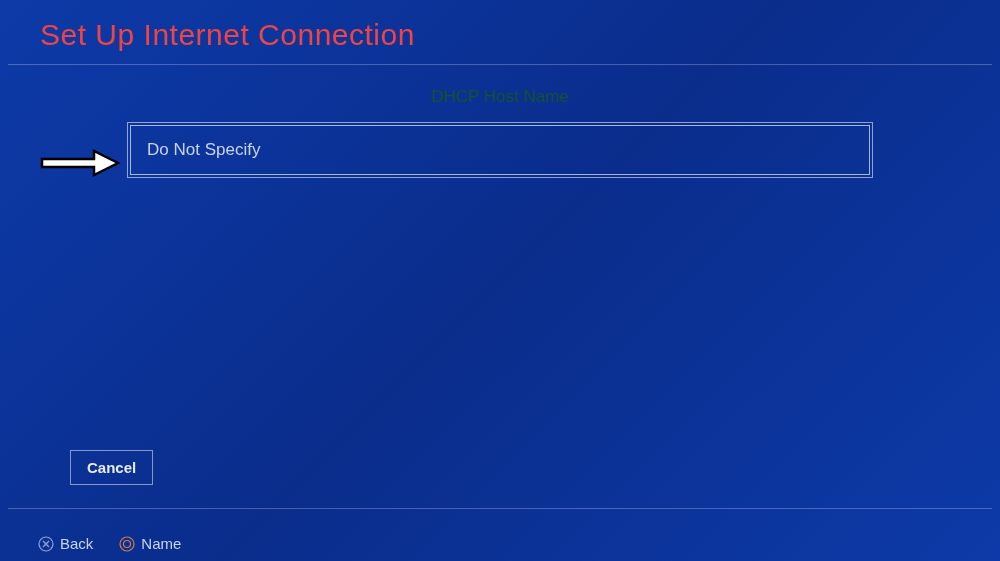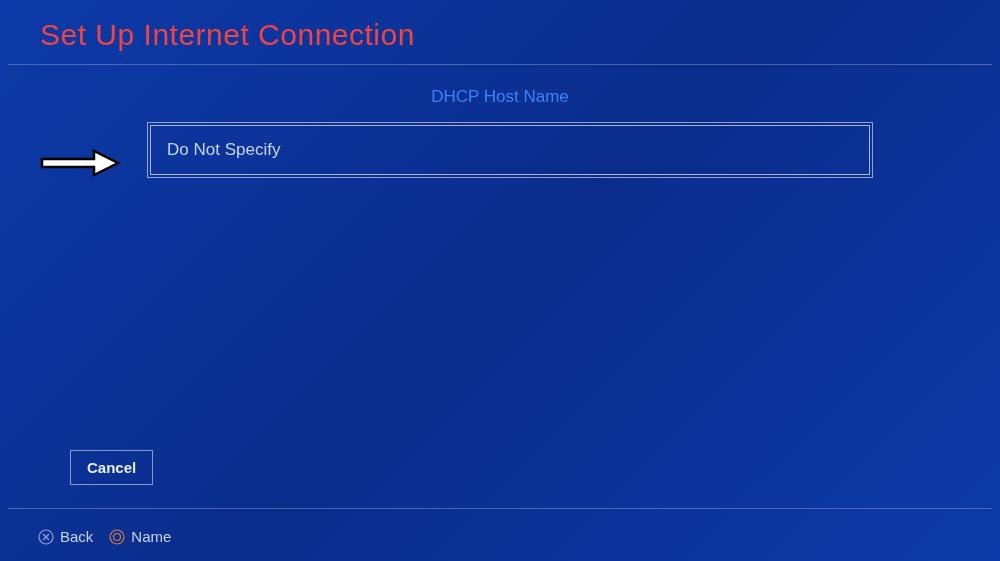"DHCP Host Name" .section-title { color: #3b82f6 -> #14532d }
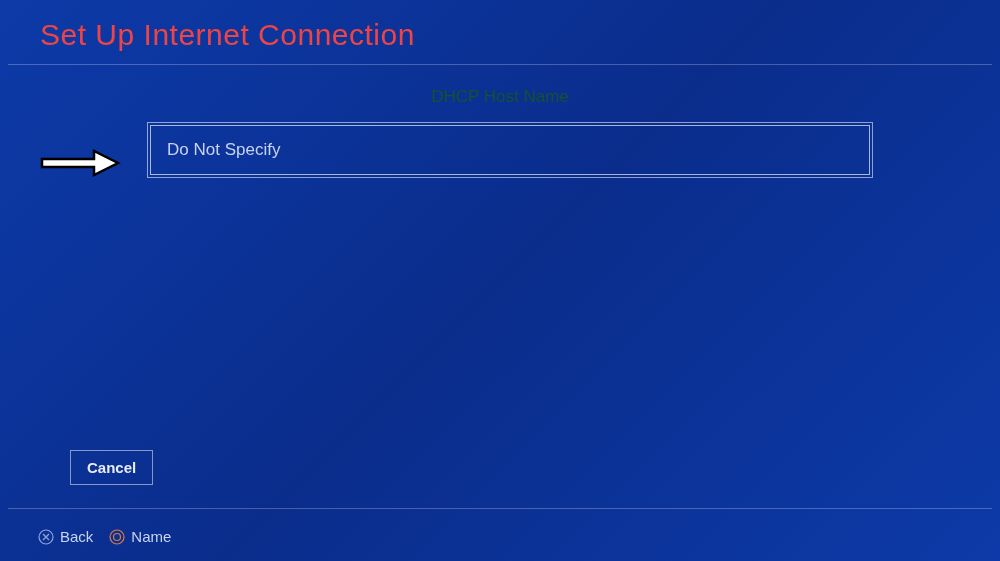"Do Not Specify" .options-wrap { margin-left: 20px -> none }
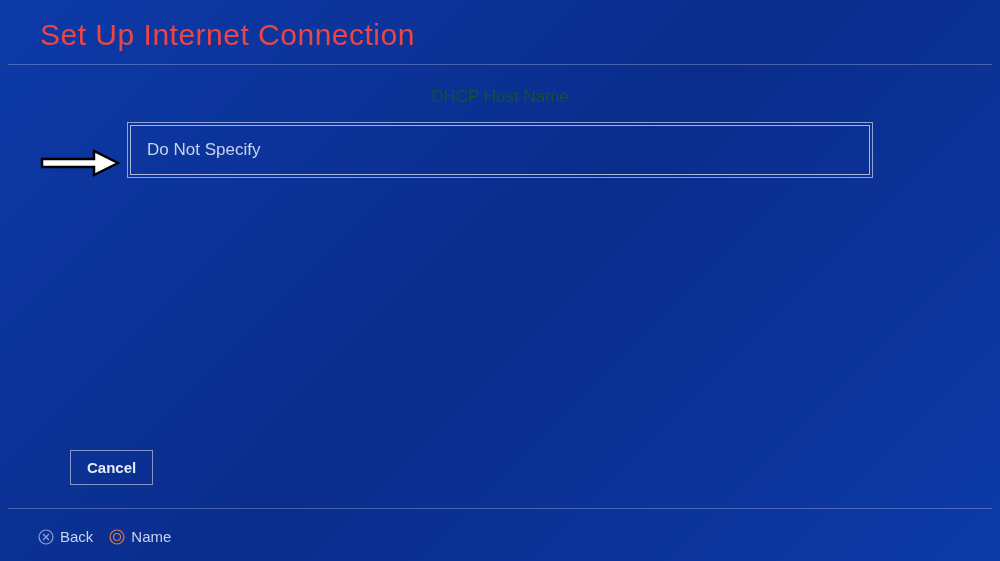"Back" .footer { bottom: 16px -> 9px; gap: 16px -> 26px }
